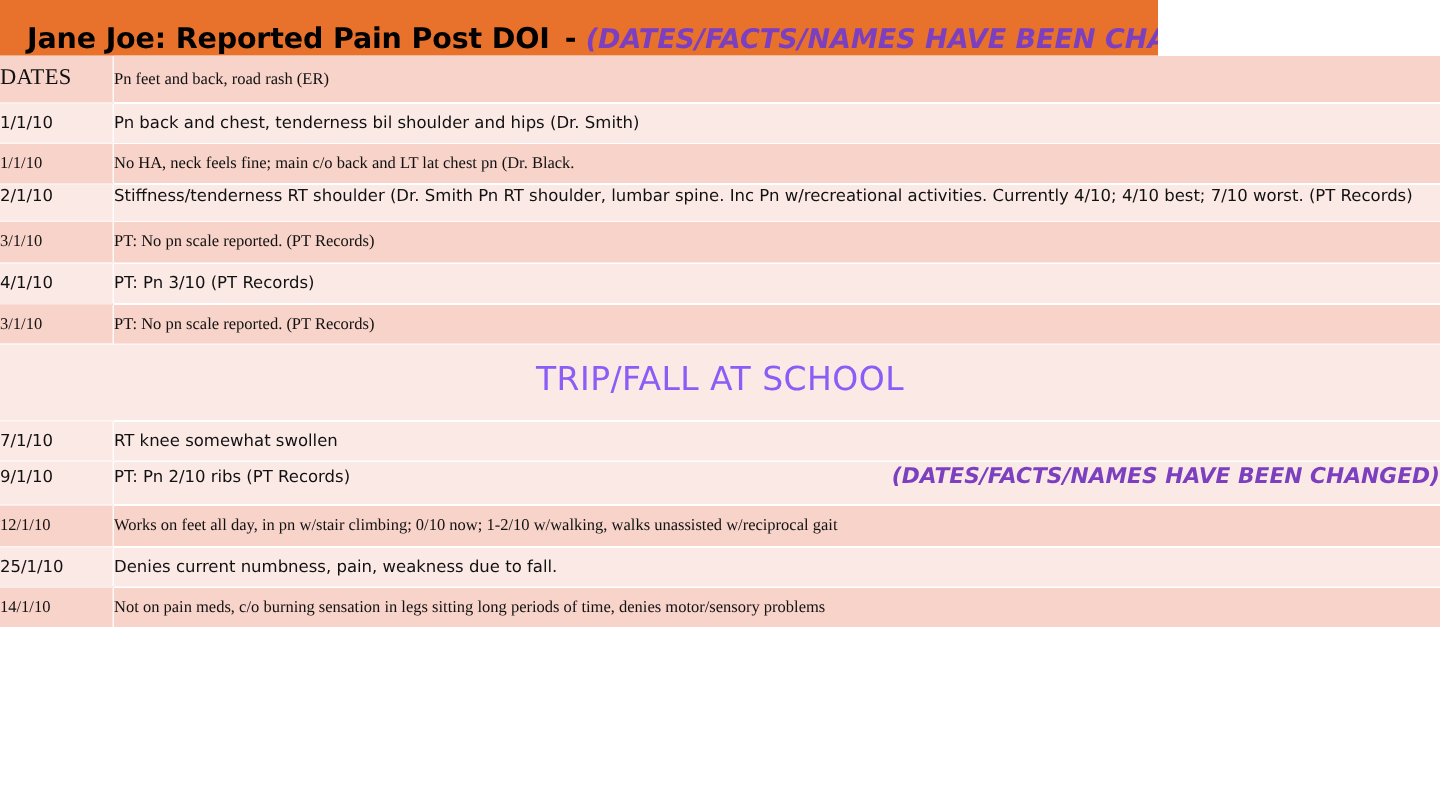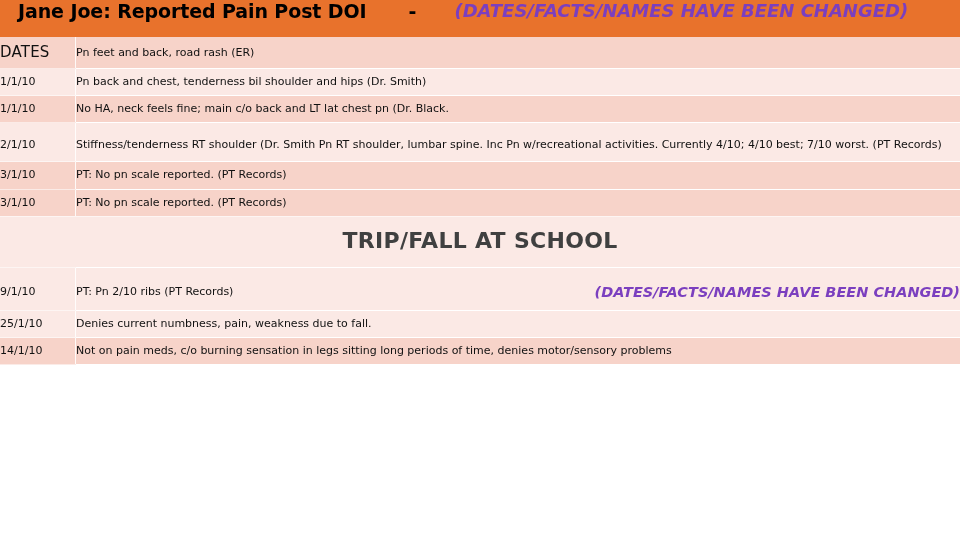"Jane Joe: Reported Pain Post" .header-bar { align-items: flex-start -> flex-end; gap: 32px -> none; width: 960px -> 772px }
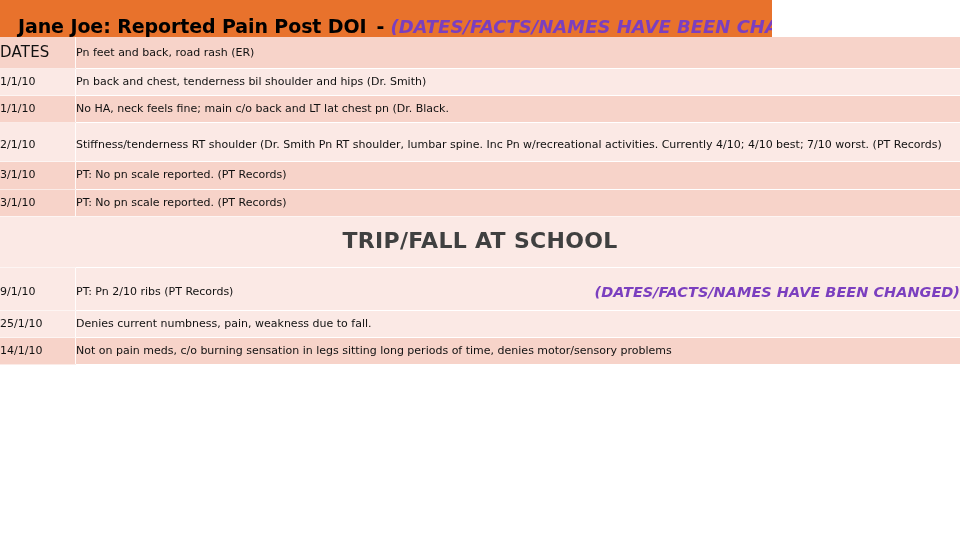"DATES" .pain-table tr.row-odd td { font-family: none -> Liberation Serif, serif }
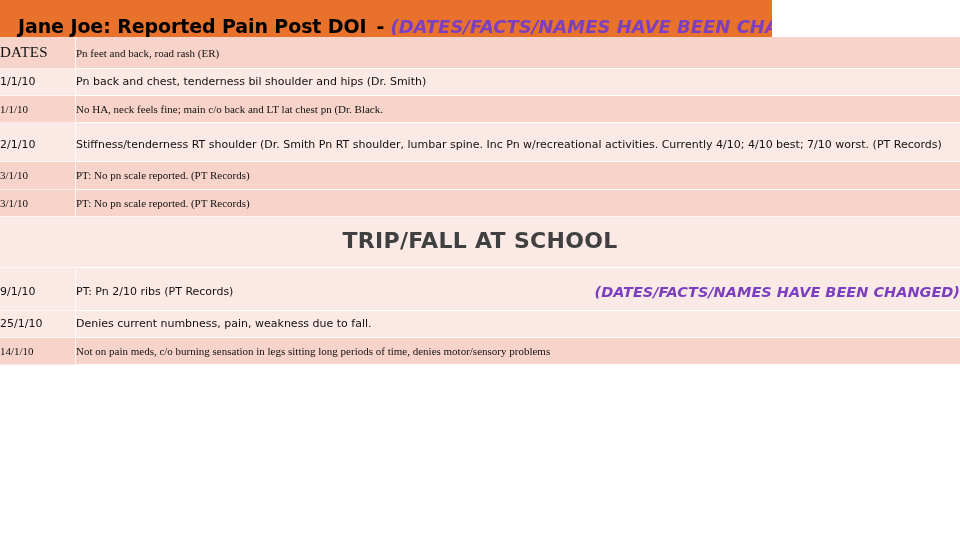"2/1/10" .row-tall td { padding-top: 15px -> 1px }
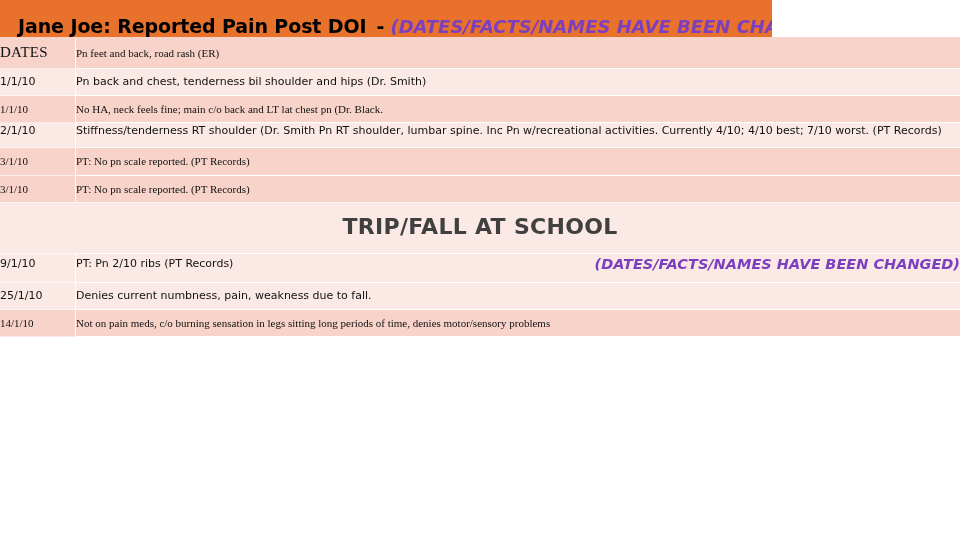"4/1/10" tr.row-even { html: none -> <tr> <td>4/1/10</td> <td>PT: Pn 3/10 (PT Records)</td> </tr> }
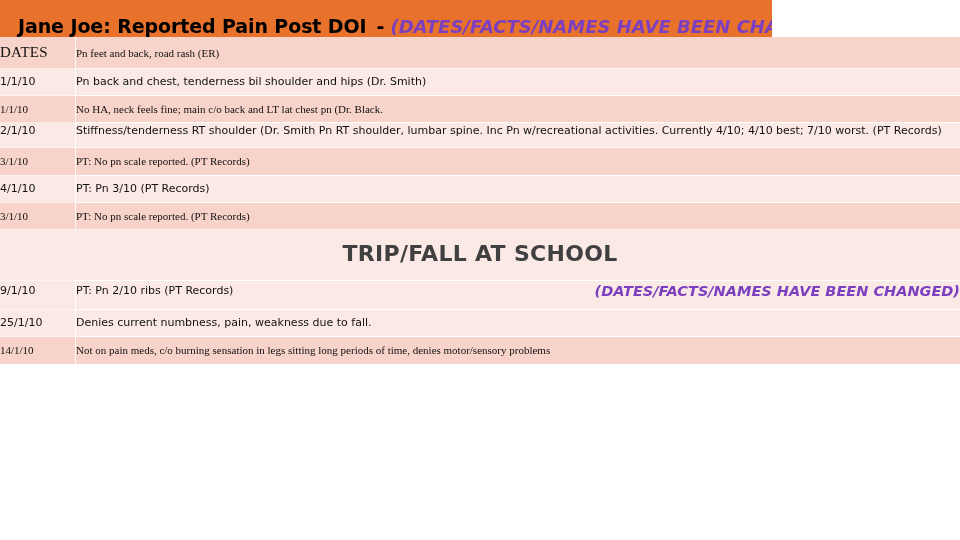"TRIP/FALL AT SCHOOL" .banner-text { color: #404040 -> #8b5cf6; font-weight: bold -> normal }
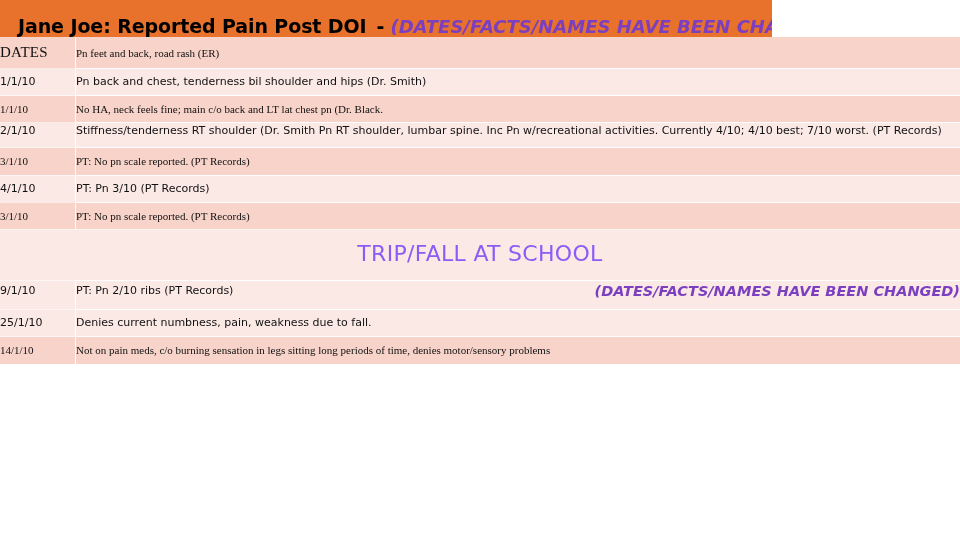"7/1/10" tr.row-even { html: none -> <tr> <td>7/1/10</td> <td>RT knee somewhat swollen</td> </tr> }
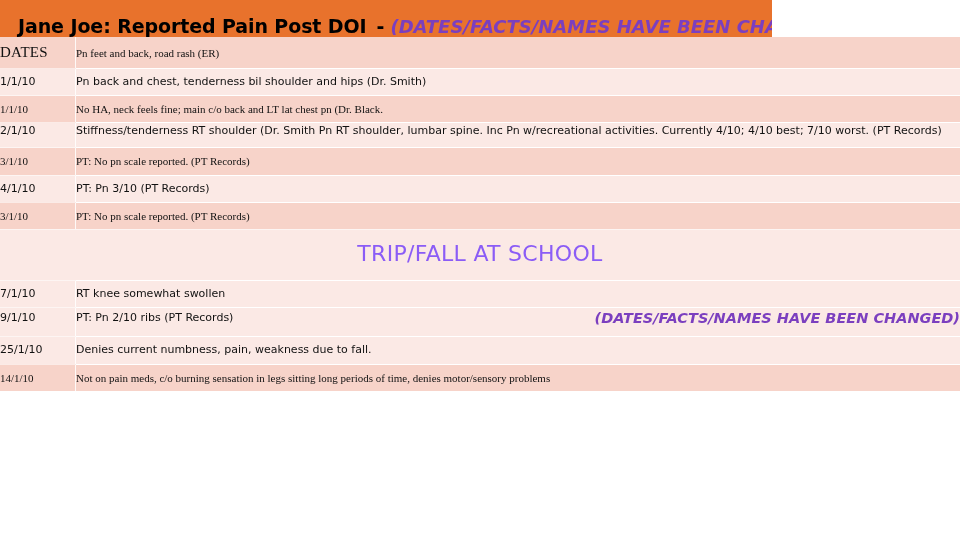"12/1/10" tr.row-odd { html: none -> <tr> <td>12/1/10</td> <td>Works on feet all day, in pn w/stair climbing; 0/10 now; 1-2/10 w/walking, walks unassisted w/reciprocal gait</td> </tr> }
